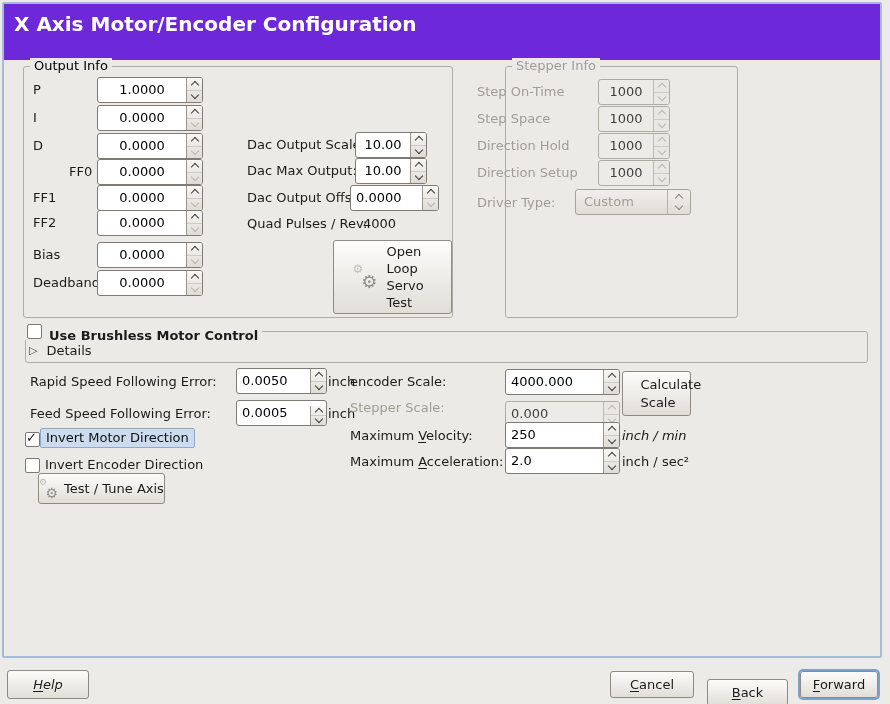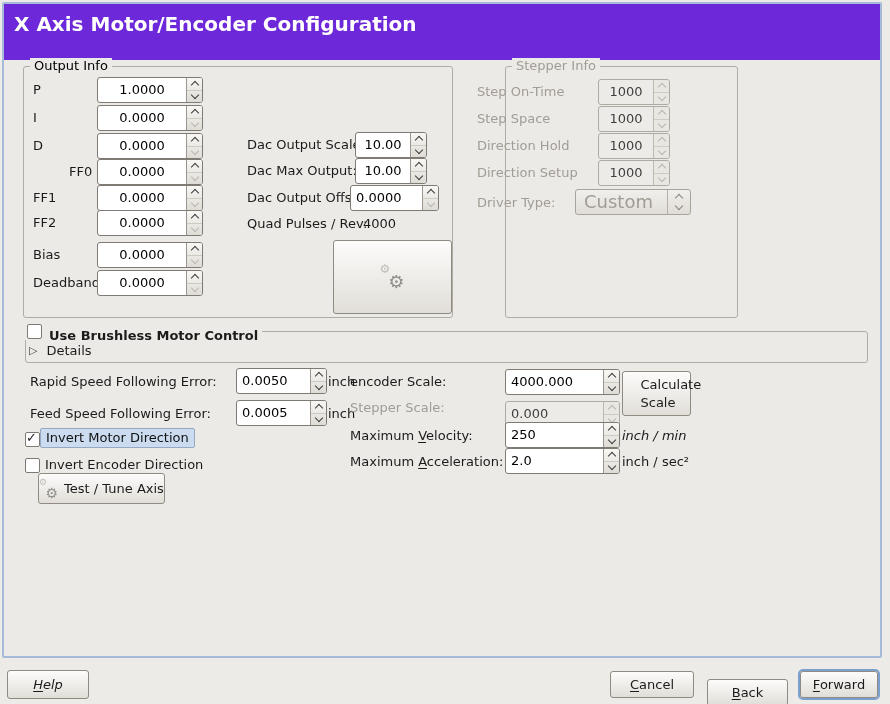"Custom" .combo .cval { font-size: 18px -> 13px }
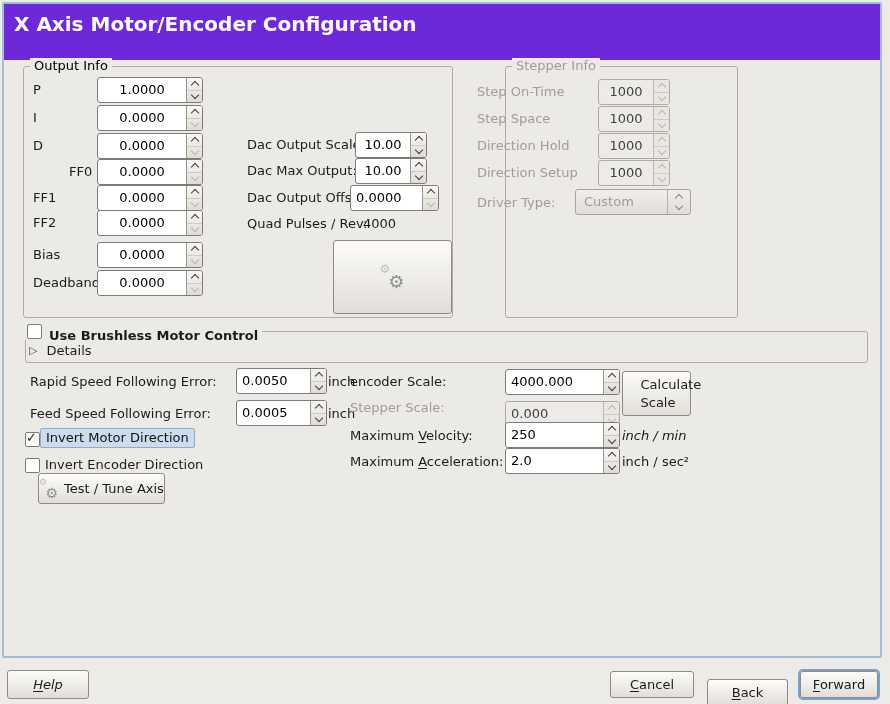"Open Loop Servo Test" span { html: none -> <span>Open Loop Servo Test</span> }
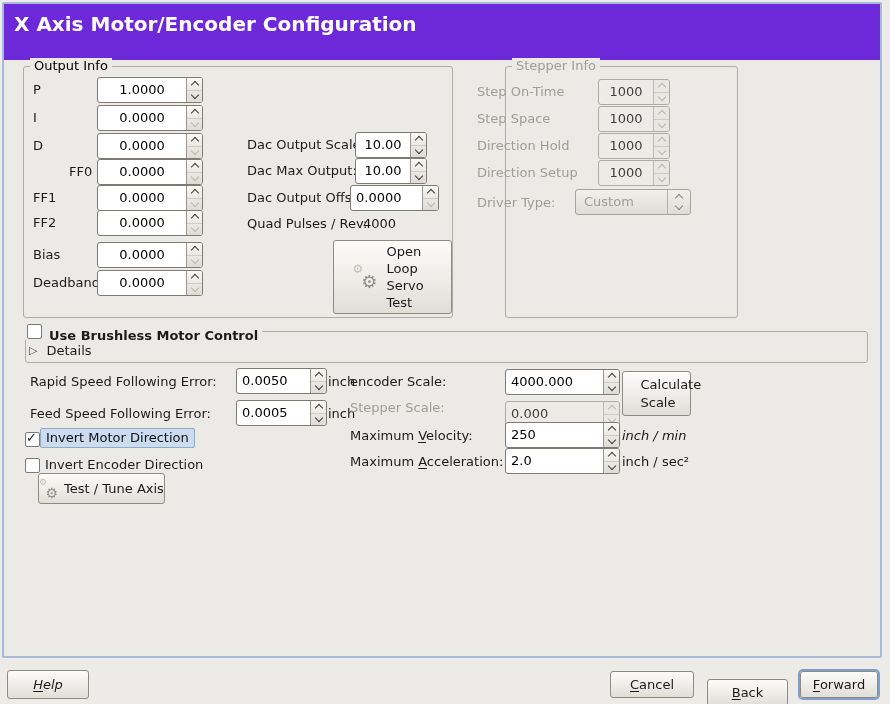"0.0005" div.spin { align-items: none -> flex-end }
